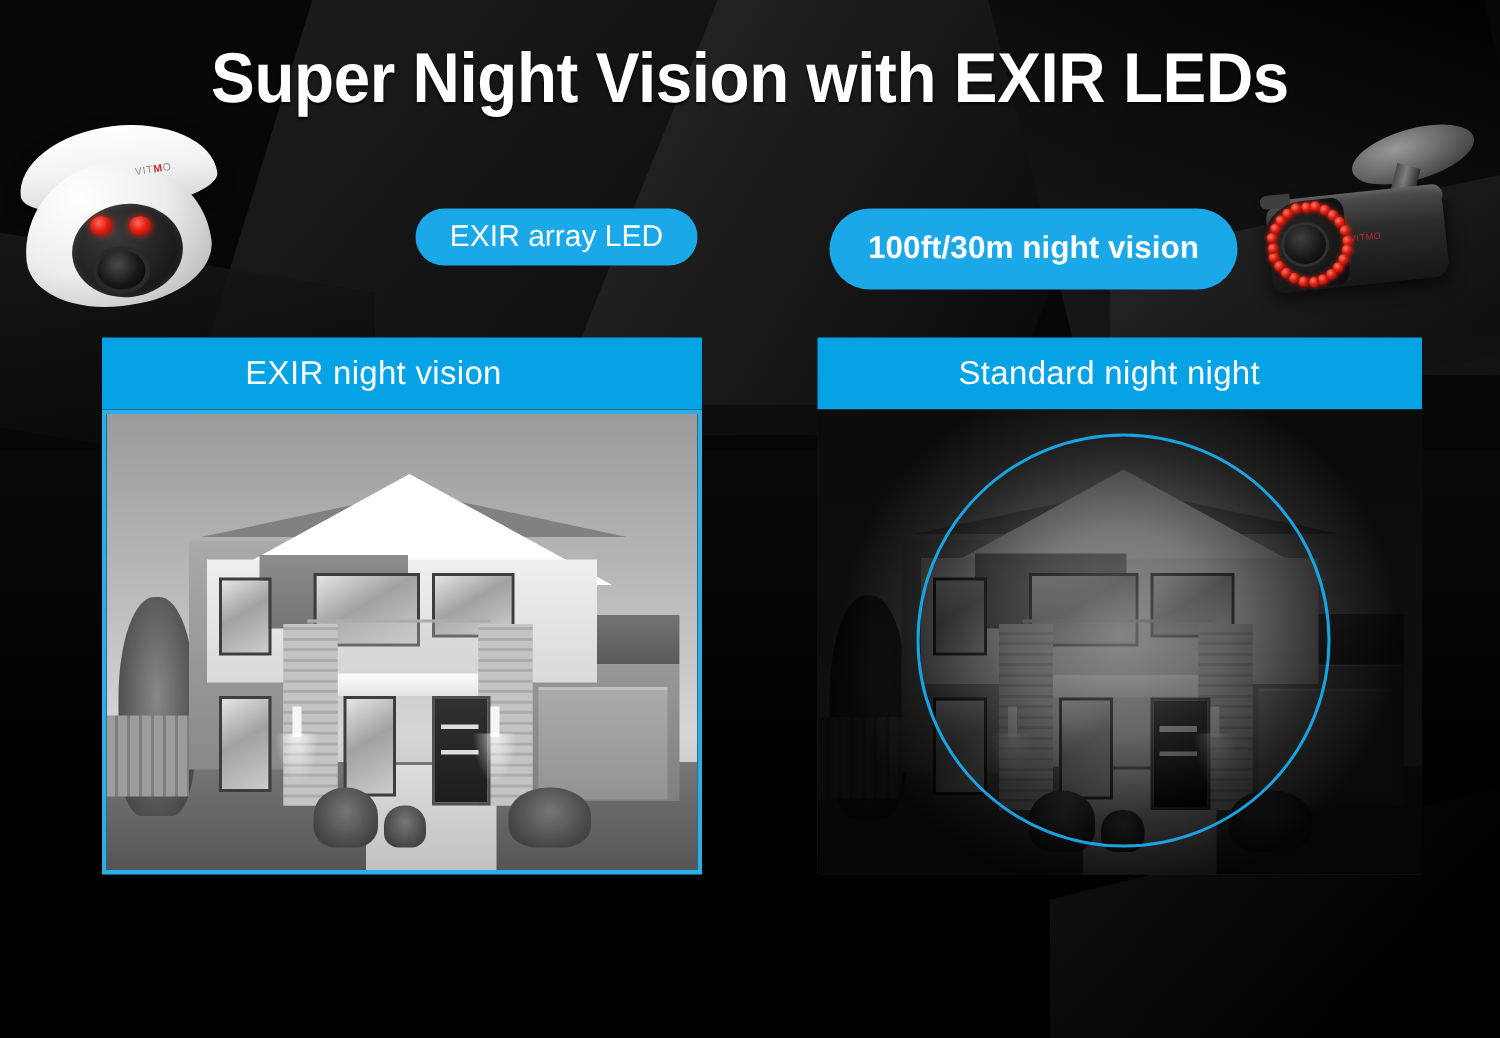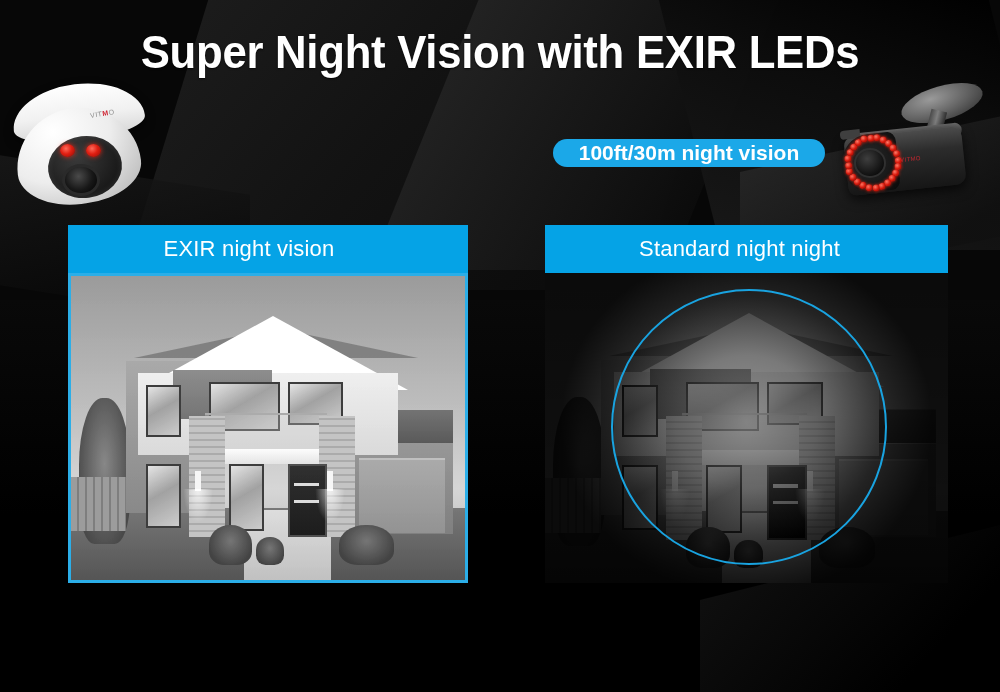"EXIR array LED" div.badge { html: none -> <div> <span>EXIR array LED</span> </div> }
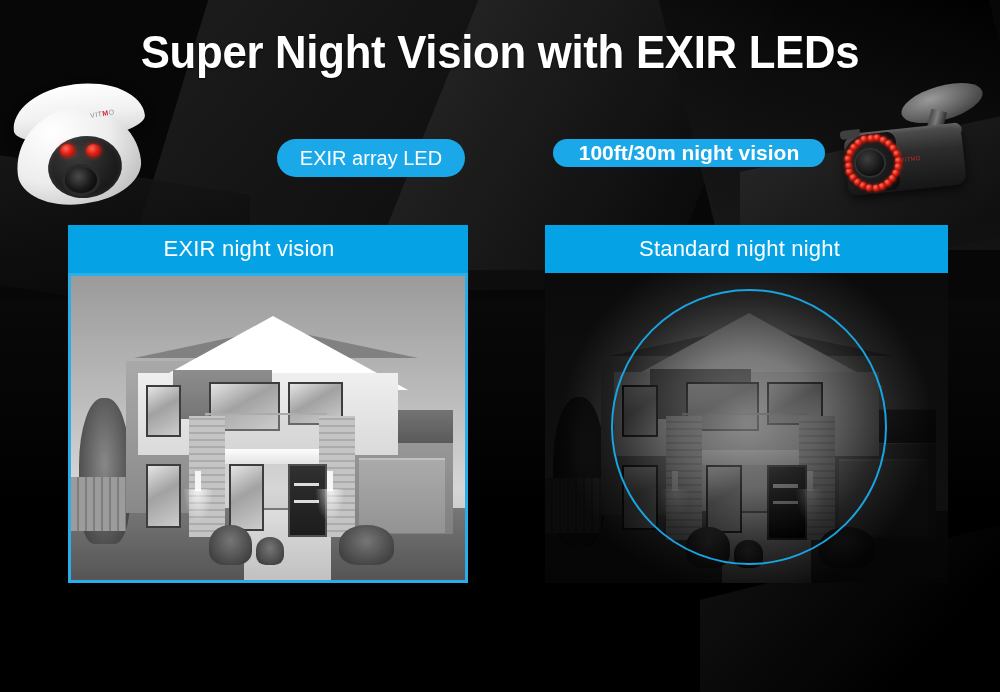"100ft/30m night vision" .badge-right { height: 28px -> 54px }
